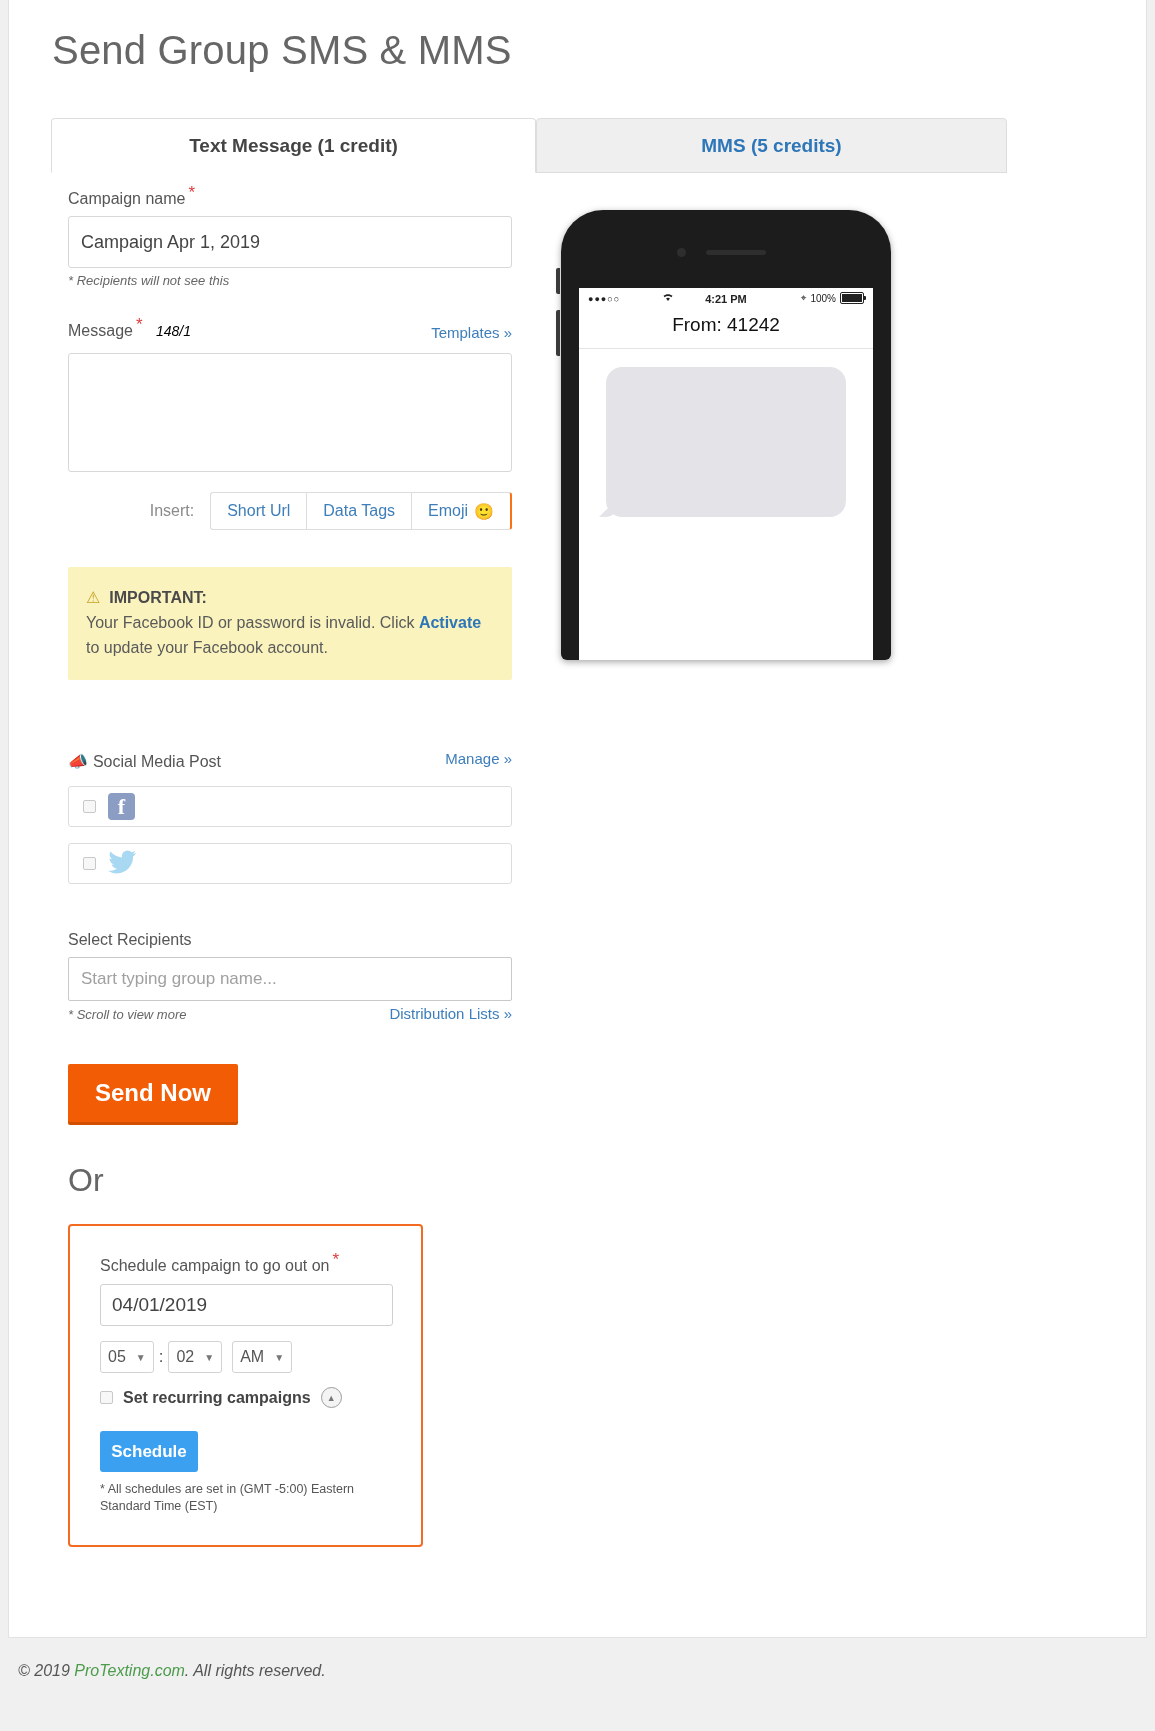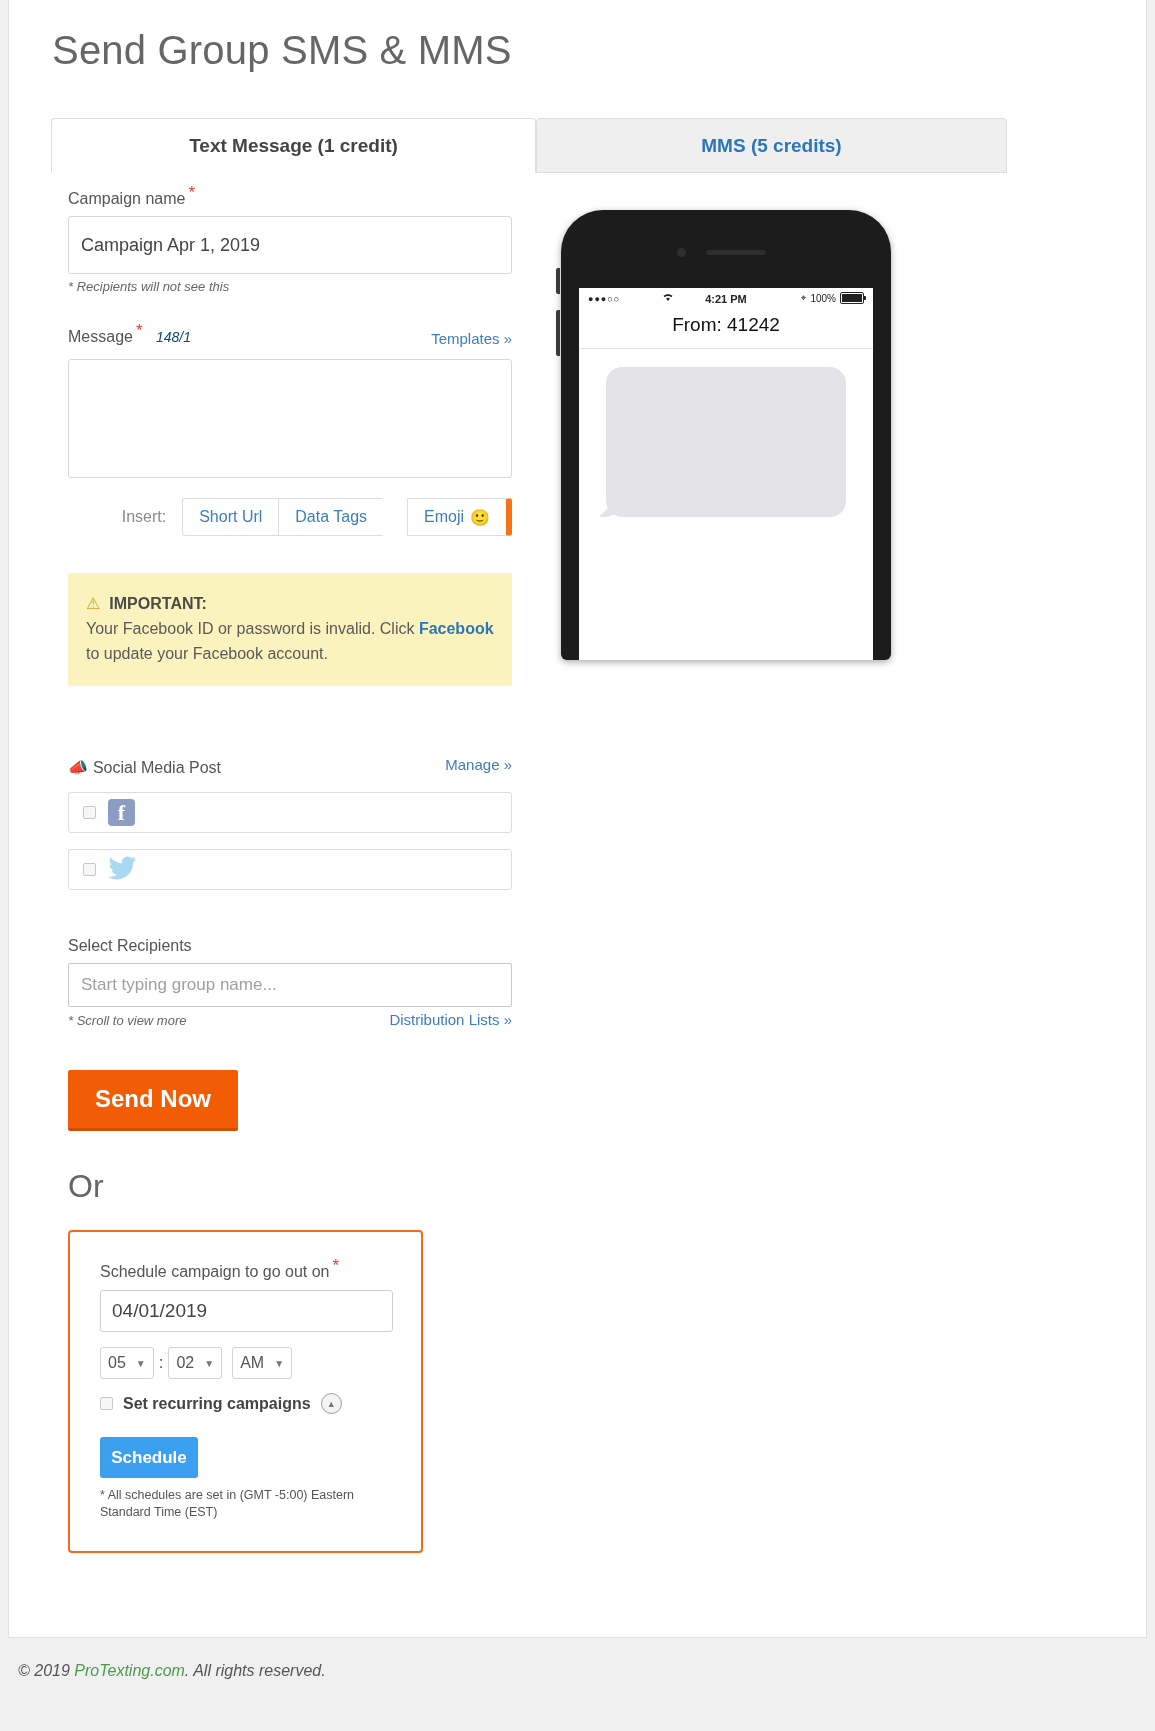"Campaign Apr 1, 2019" .txt-input { height: 58px -> 52px }
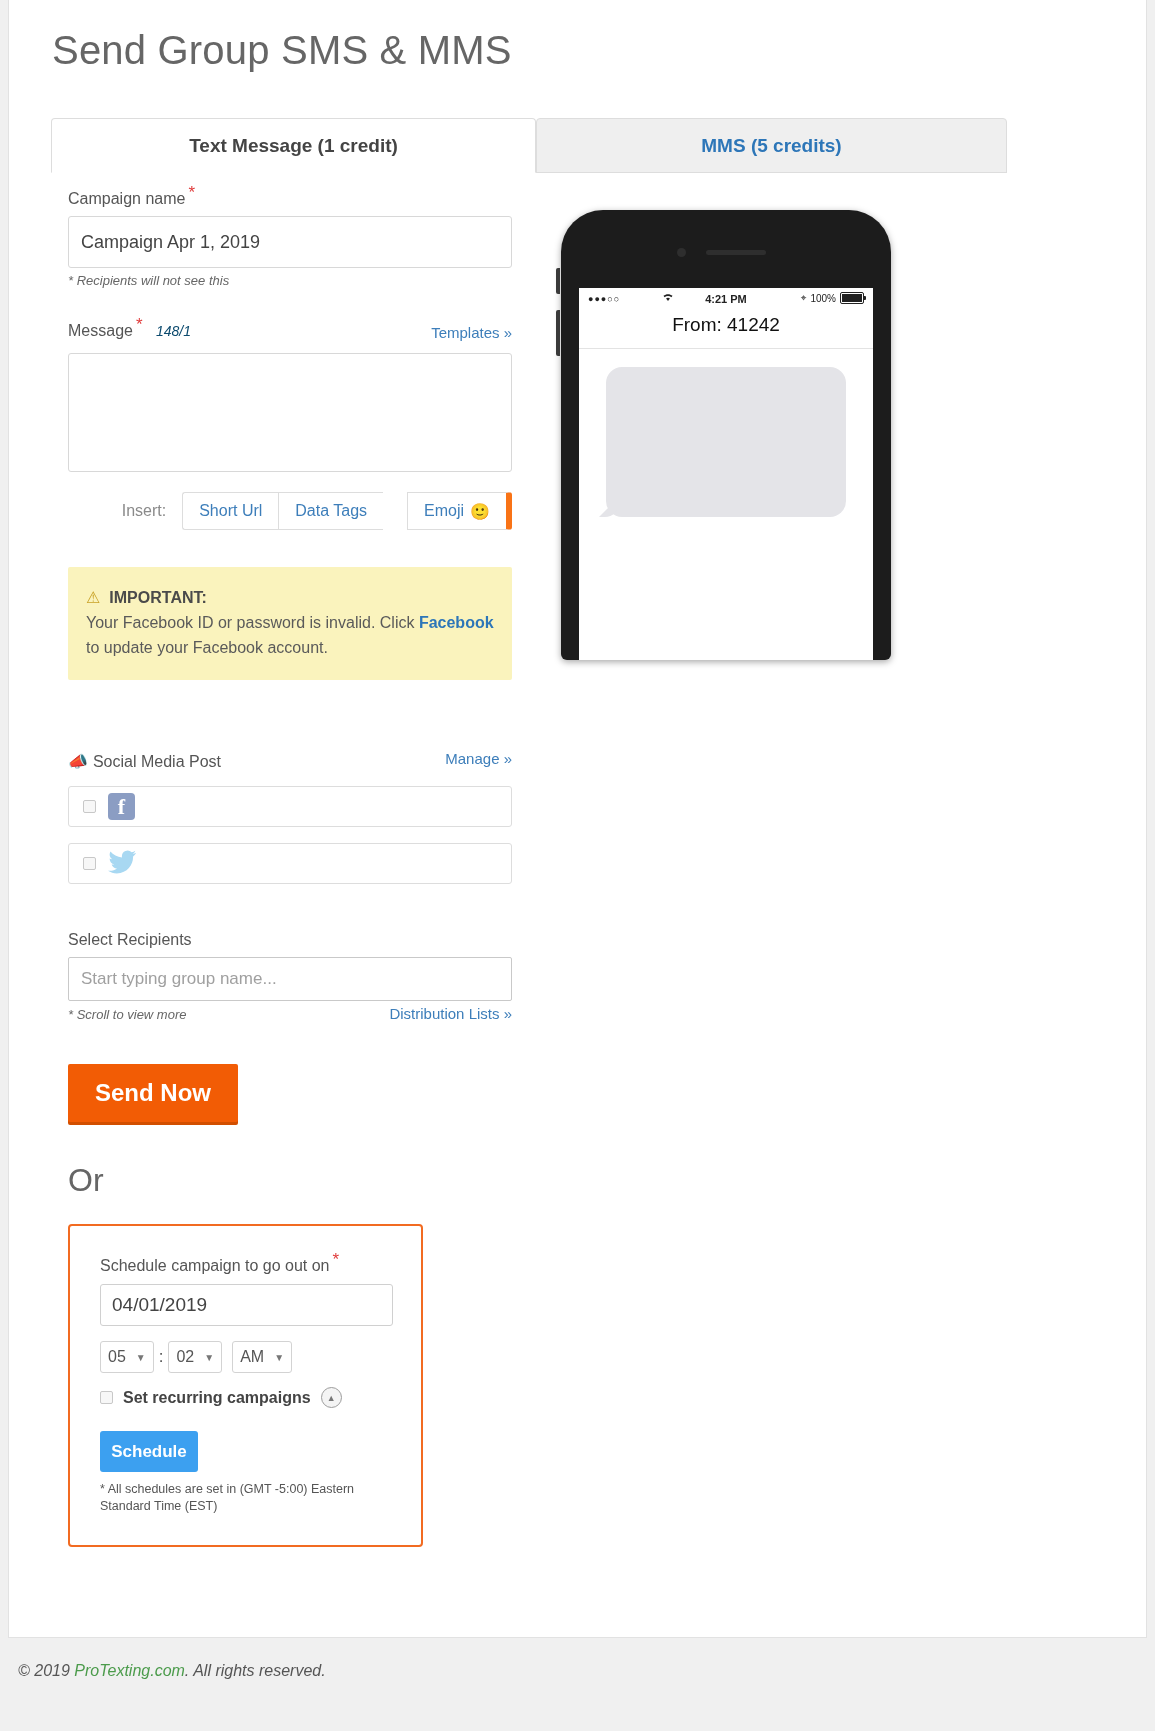"148/1" .counter { color: #0c4a6e -> #000000 }
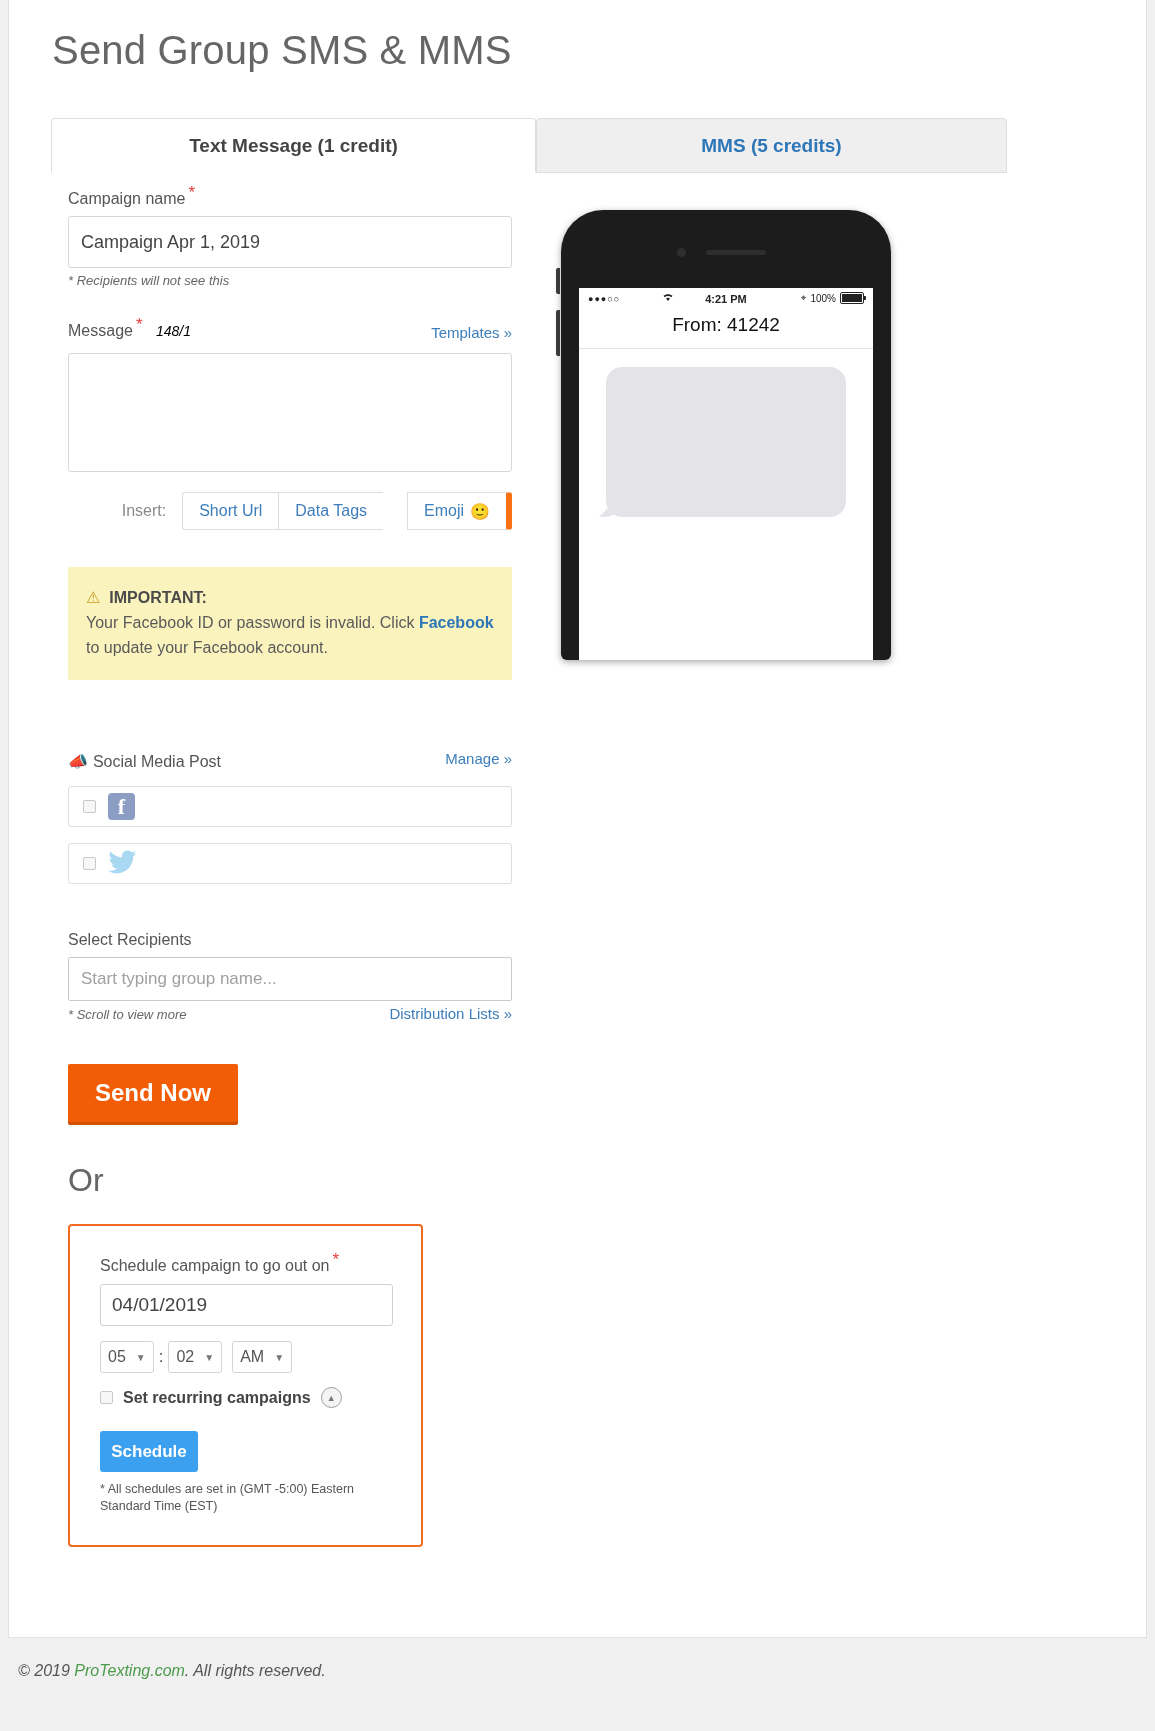"Emoji" .ins-btn:last-child { border-right: 6px solid #f97316 -> 2px solid #f97316; margin-left: 24px -> none }
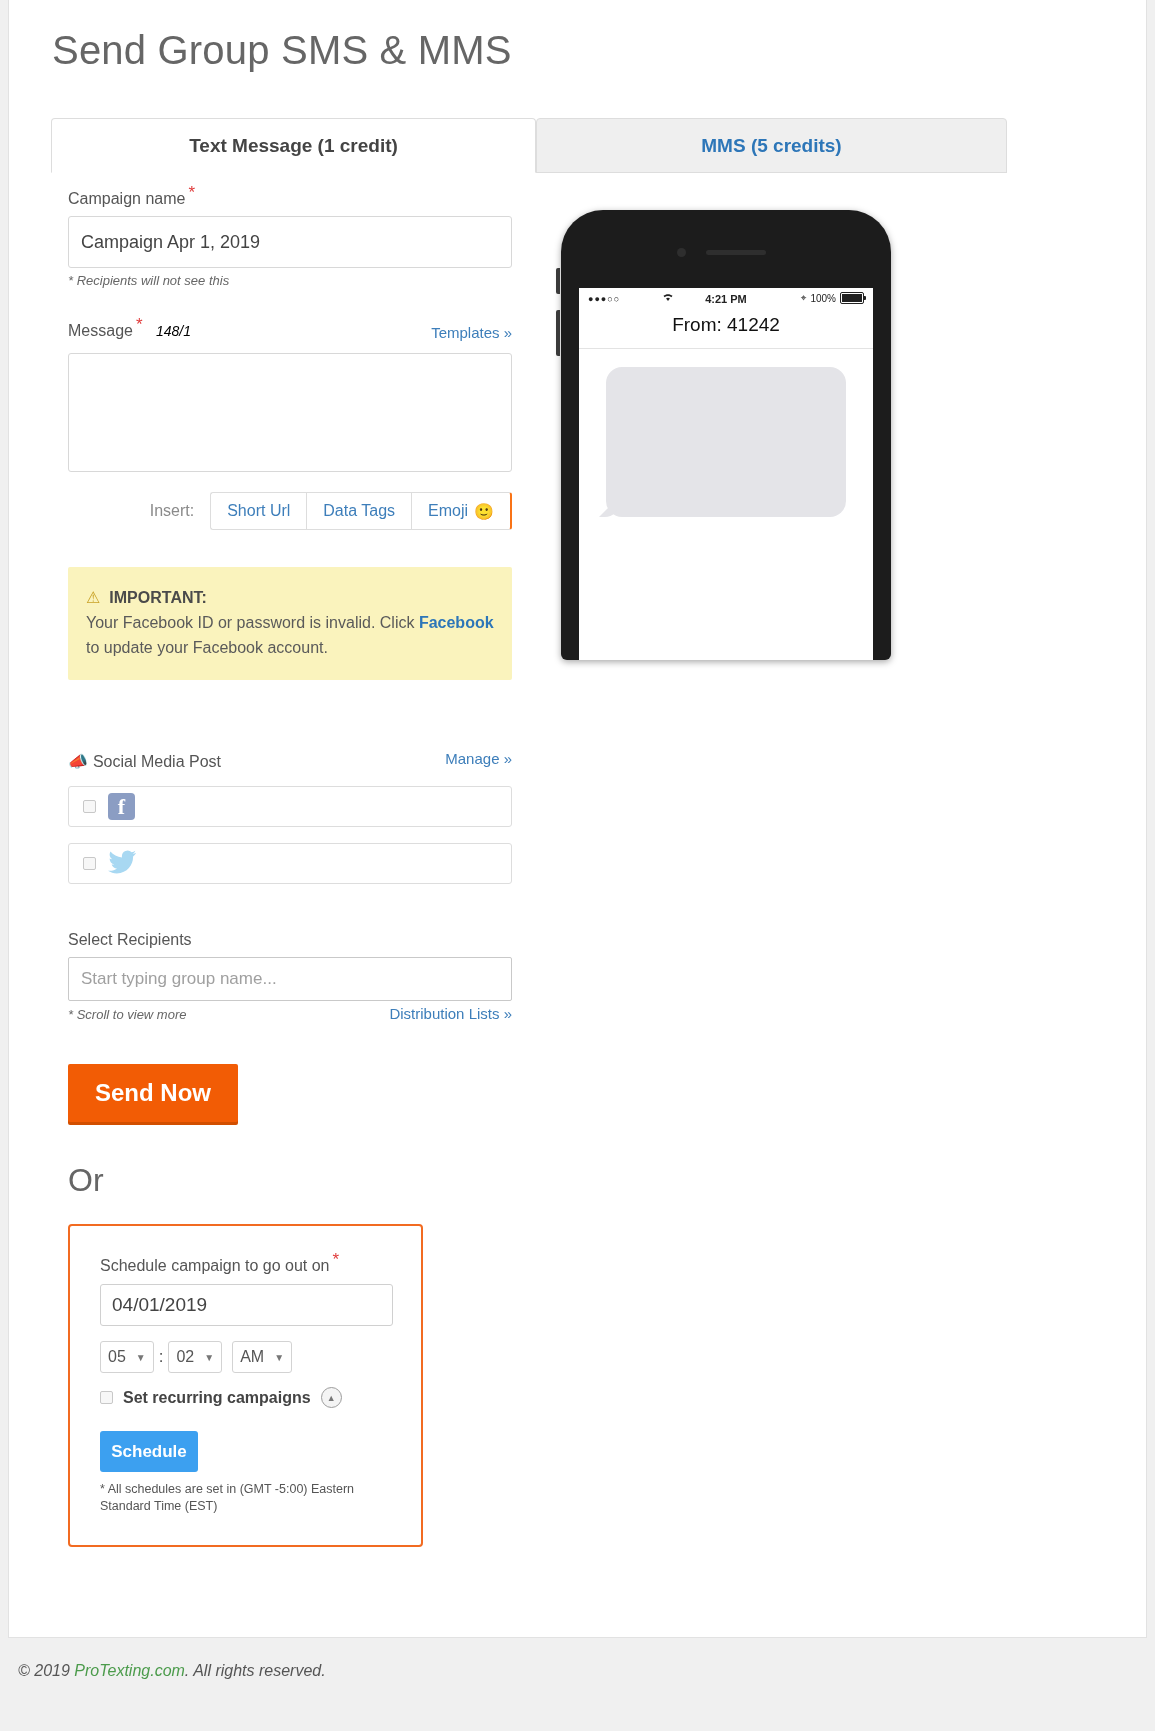"Facebook" a { text: Facebook -> Activate }
